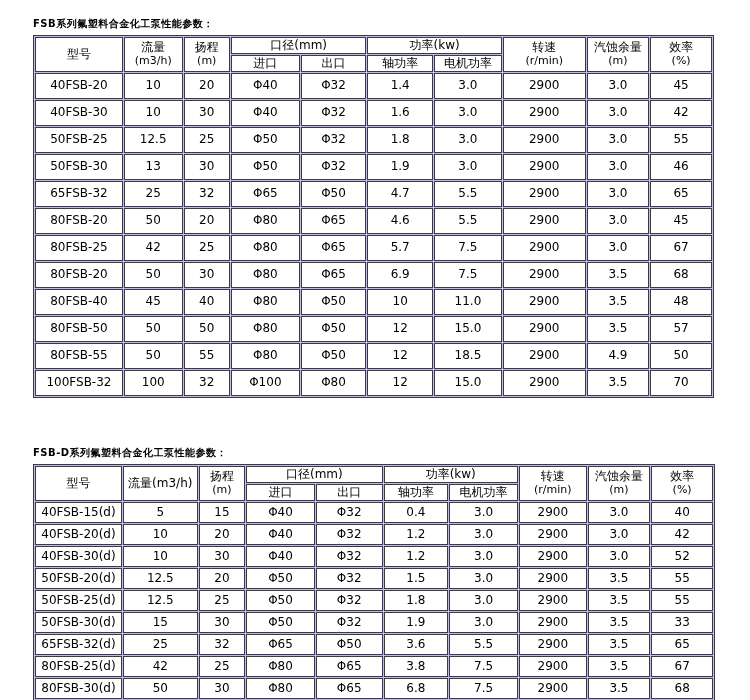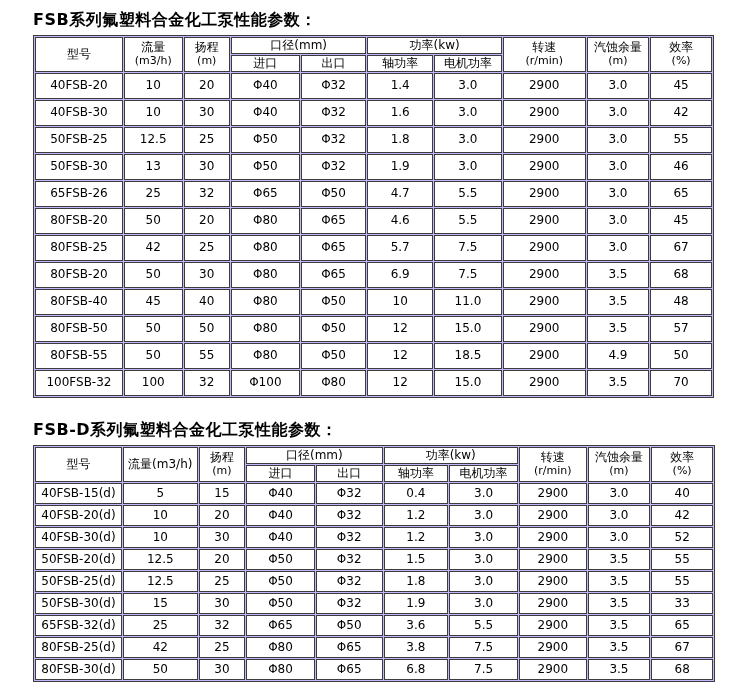"FSB系列氟塑料合金化工泵性能参数：" .tbl-title { font-size: 16px -> 10px; margin: 0 0 4px 0 -> 7px 0 4px 0 }
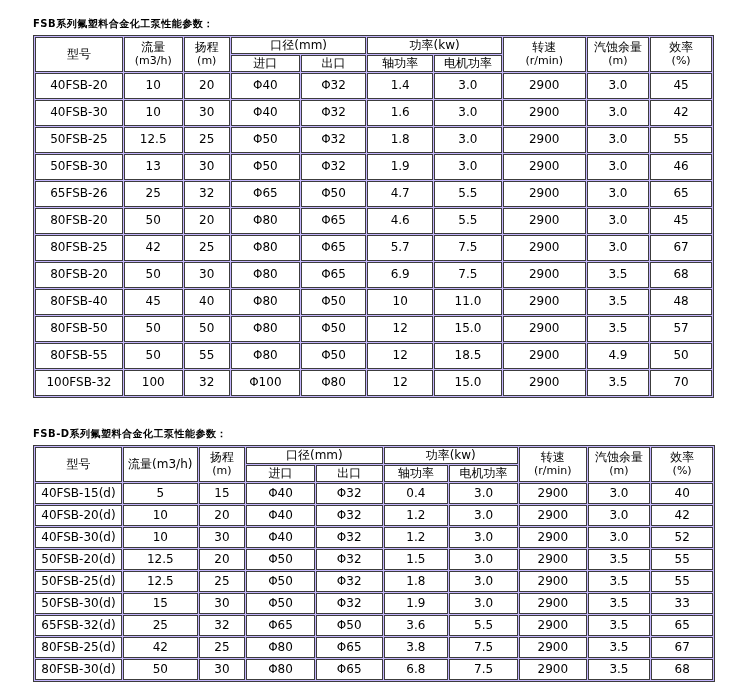"65FSB-26" td { text: 65FSB-26 -> 65FSB-32 }
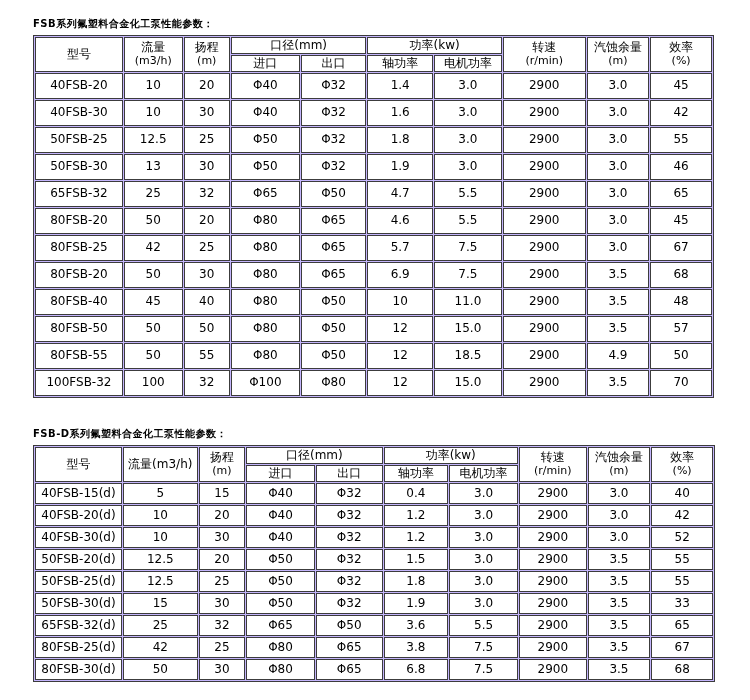"FSB-D系列氟塑料合金化工泵性能参数：" .section-2 { top: 420px -> 439px }
